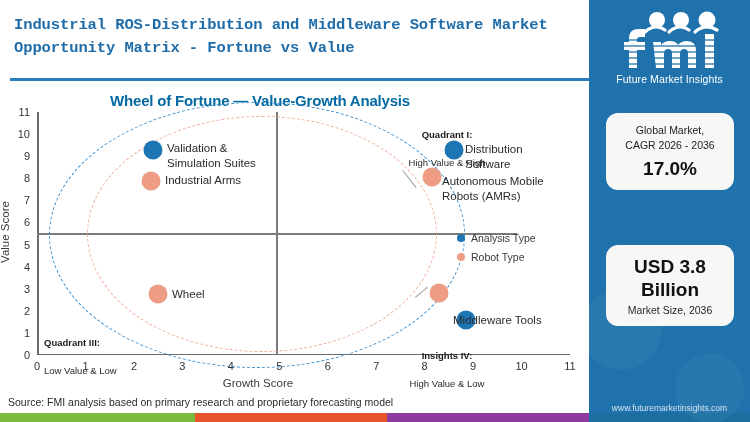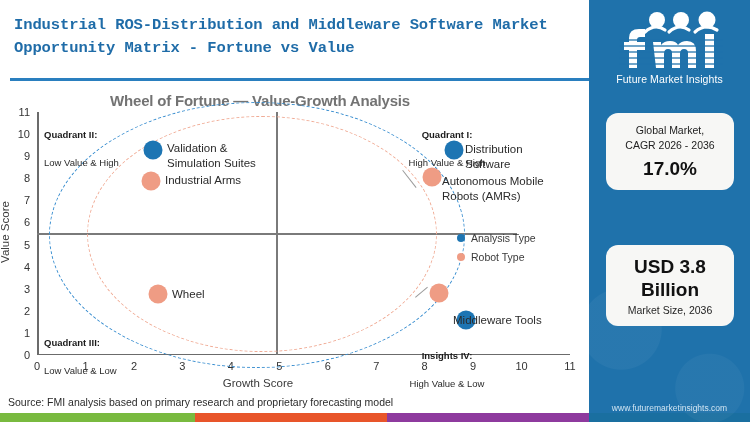"Wheel of Fortune — Value-Growth" .chart-title { color: #737373 -> #0369a1 }
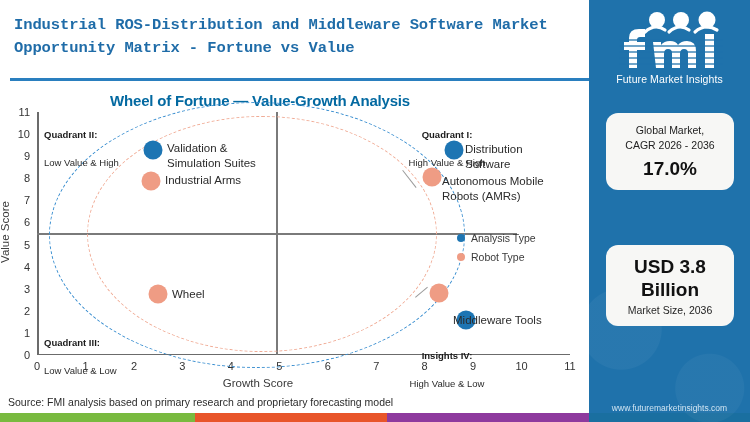"Quadrant II:" div.quad { html: <div> <div>Quadrant II:</div> <div>Low Value &amp; High</div> </div> -> none }
